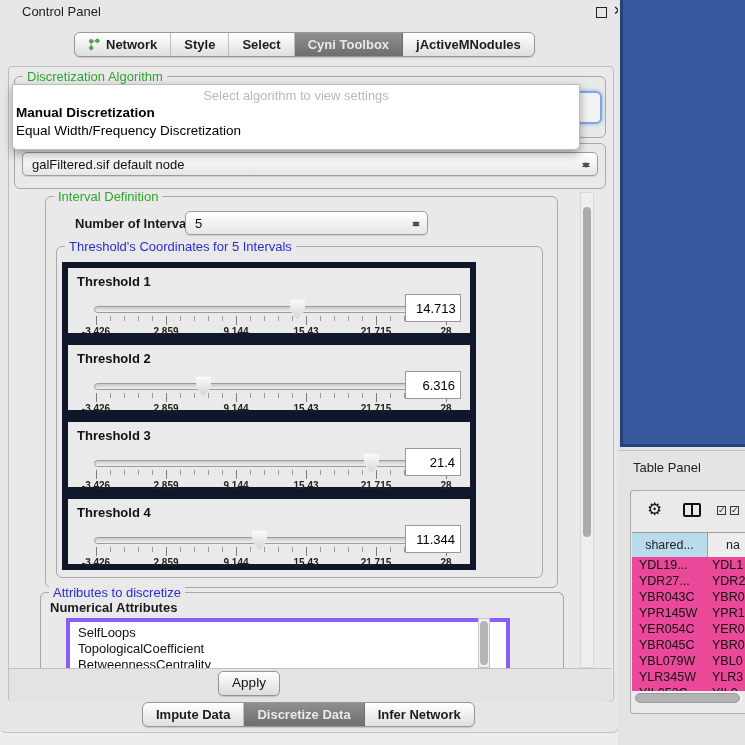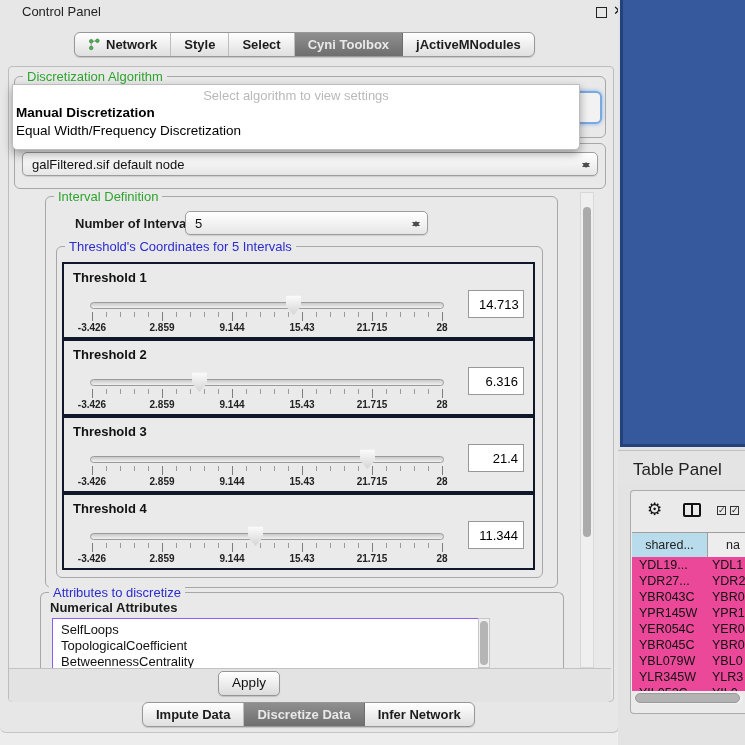"Threshold 1" .thr-row { border: 2px solid #0f172a -> 6px solid #0f172a; width: 473px -> 414px }
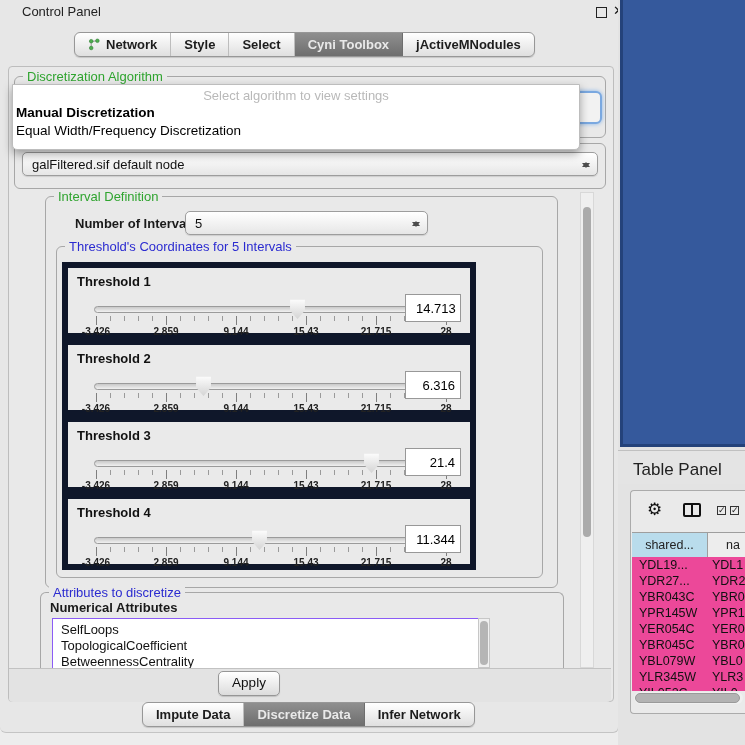"Table Panel" #table-panel-title { font-size: 17px -> 13px }
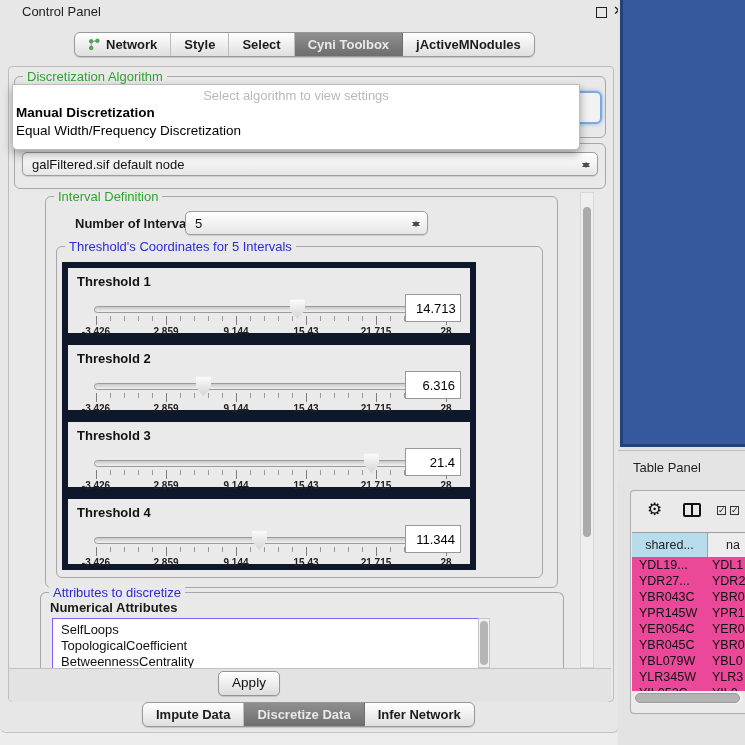"SelfLoops" #attr-list { border: 1px solid #8b5cf6 -> 4px solid #8b5cf6; left: 52px -> 66px }
